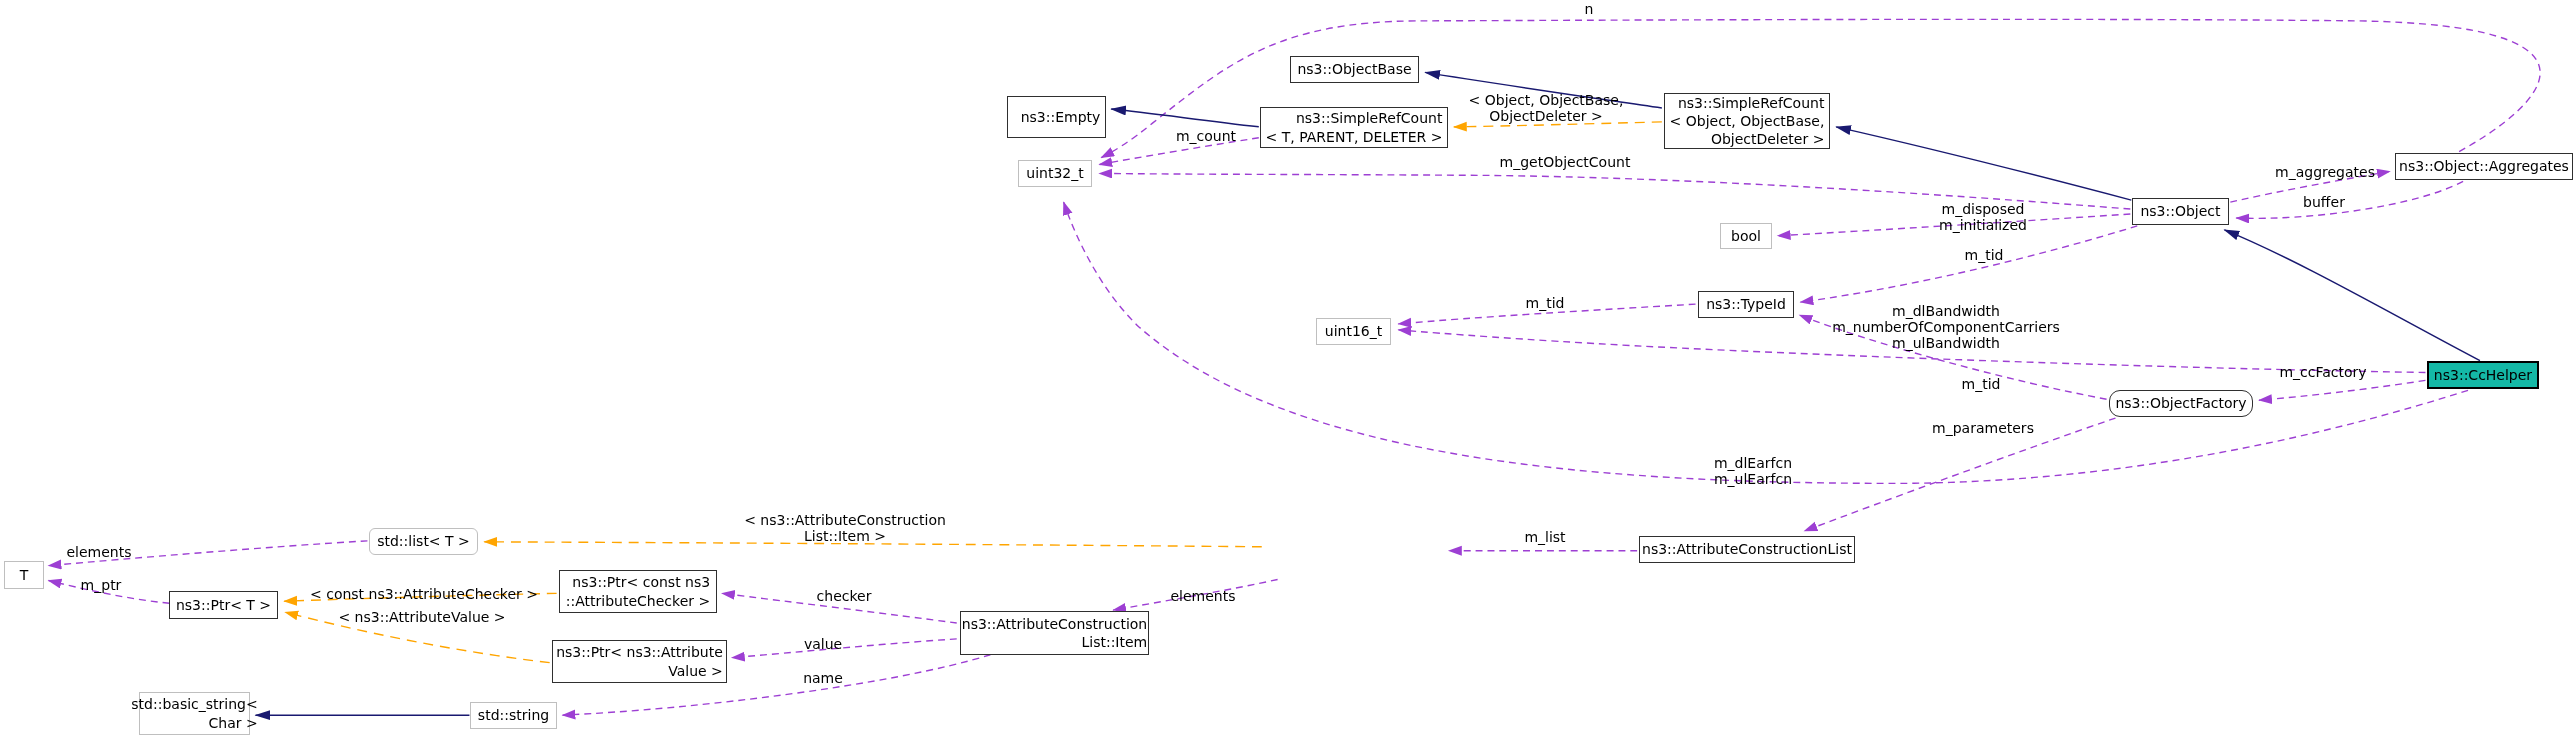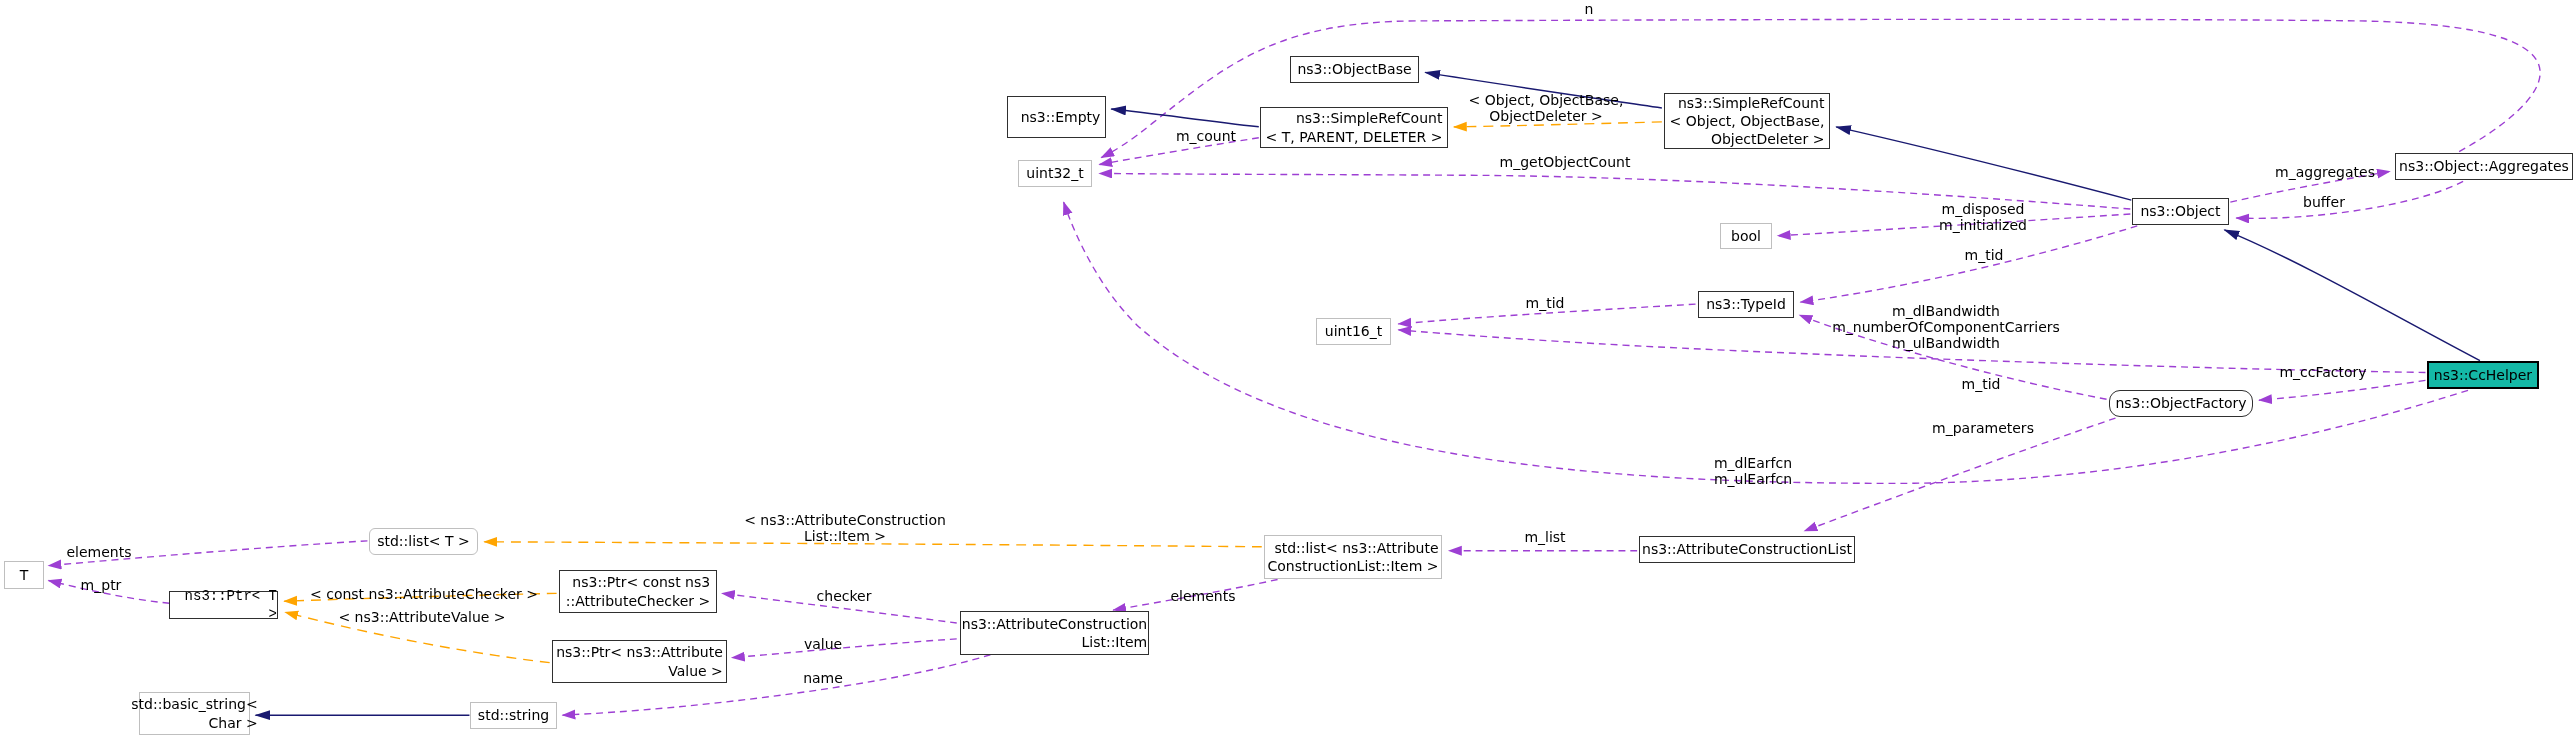"std::list< ns3::Attribute" div.node { html: <div>std::list&lt; ns3::Attribute ConstructionList::Item &gt;</div> -> none }
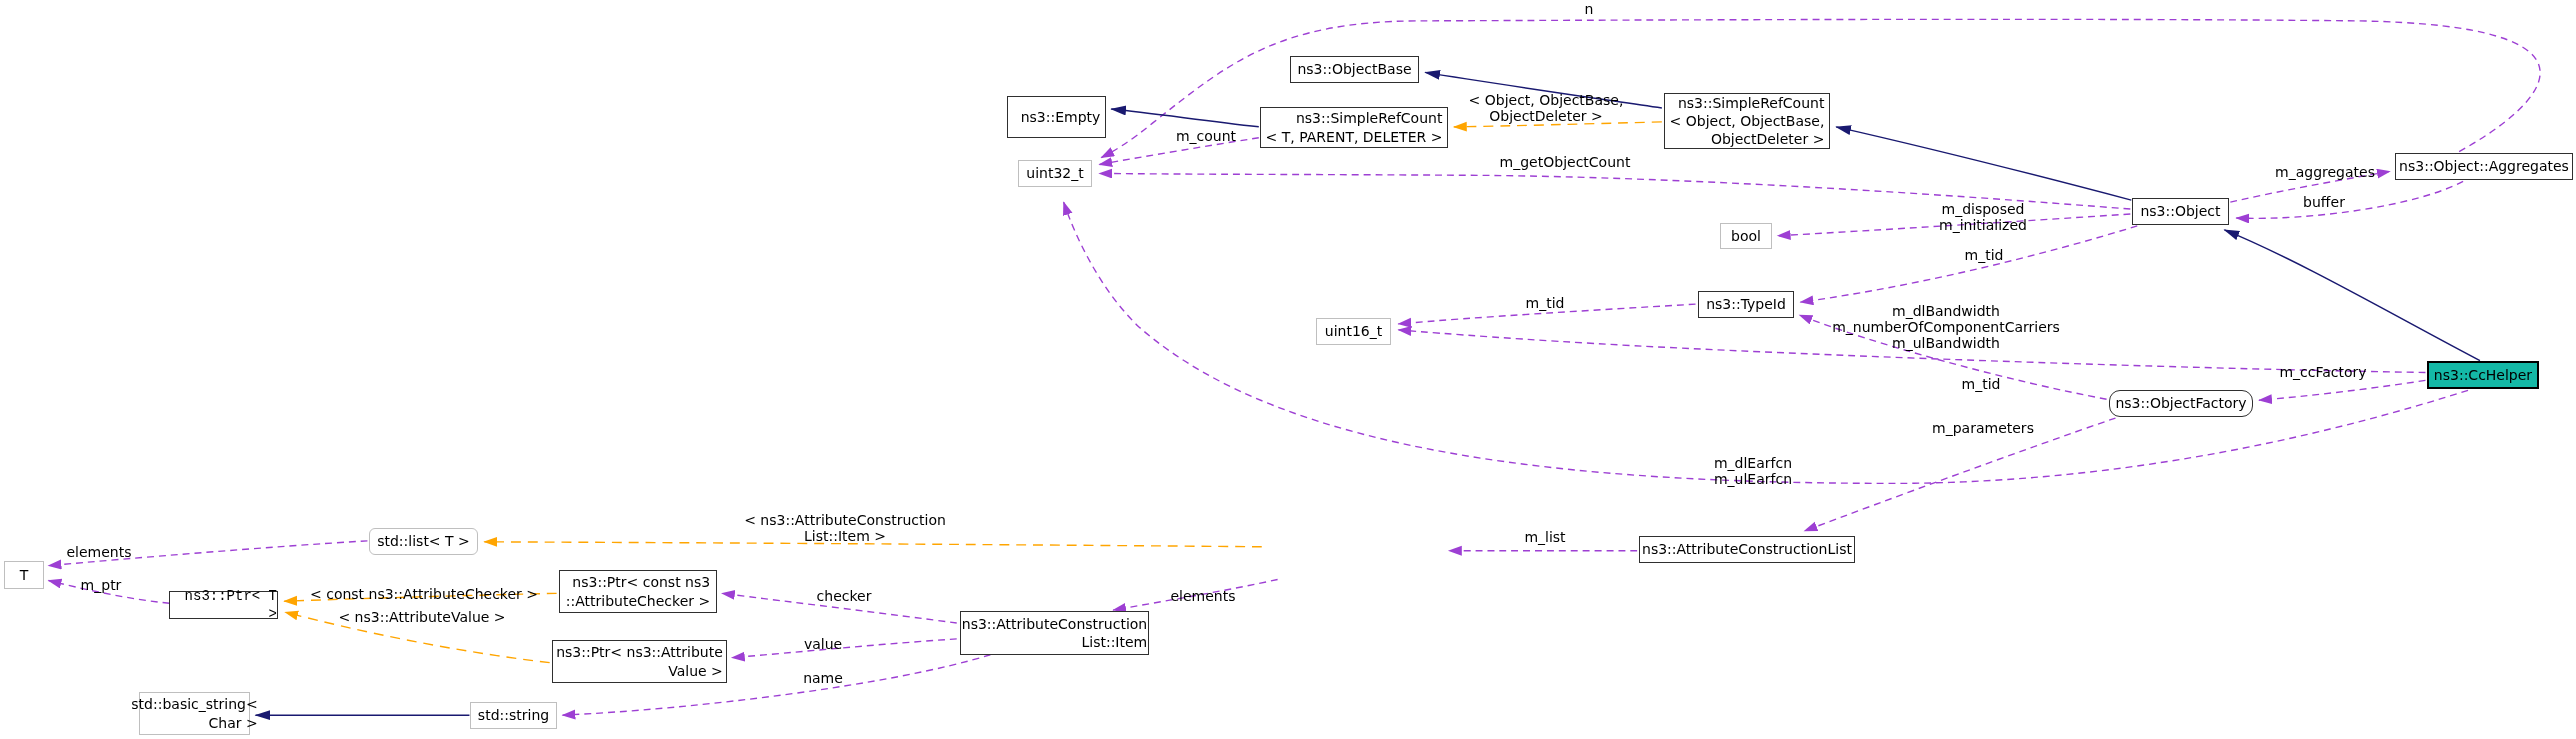"ns3::Ptr< T >" div.node { font-family: Liberation Mono, monospace -> none }
